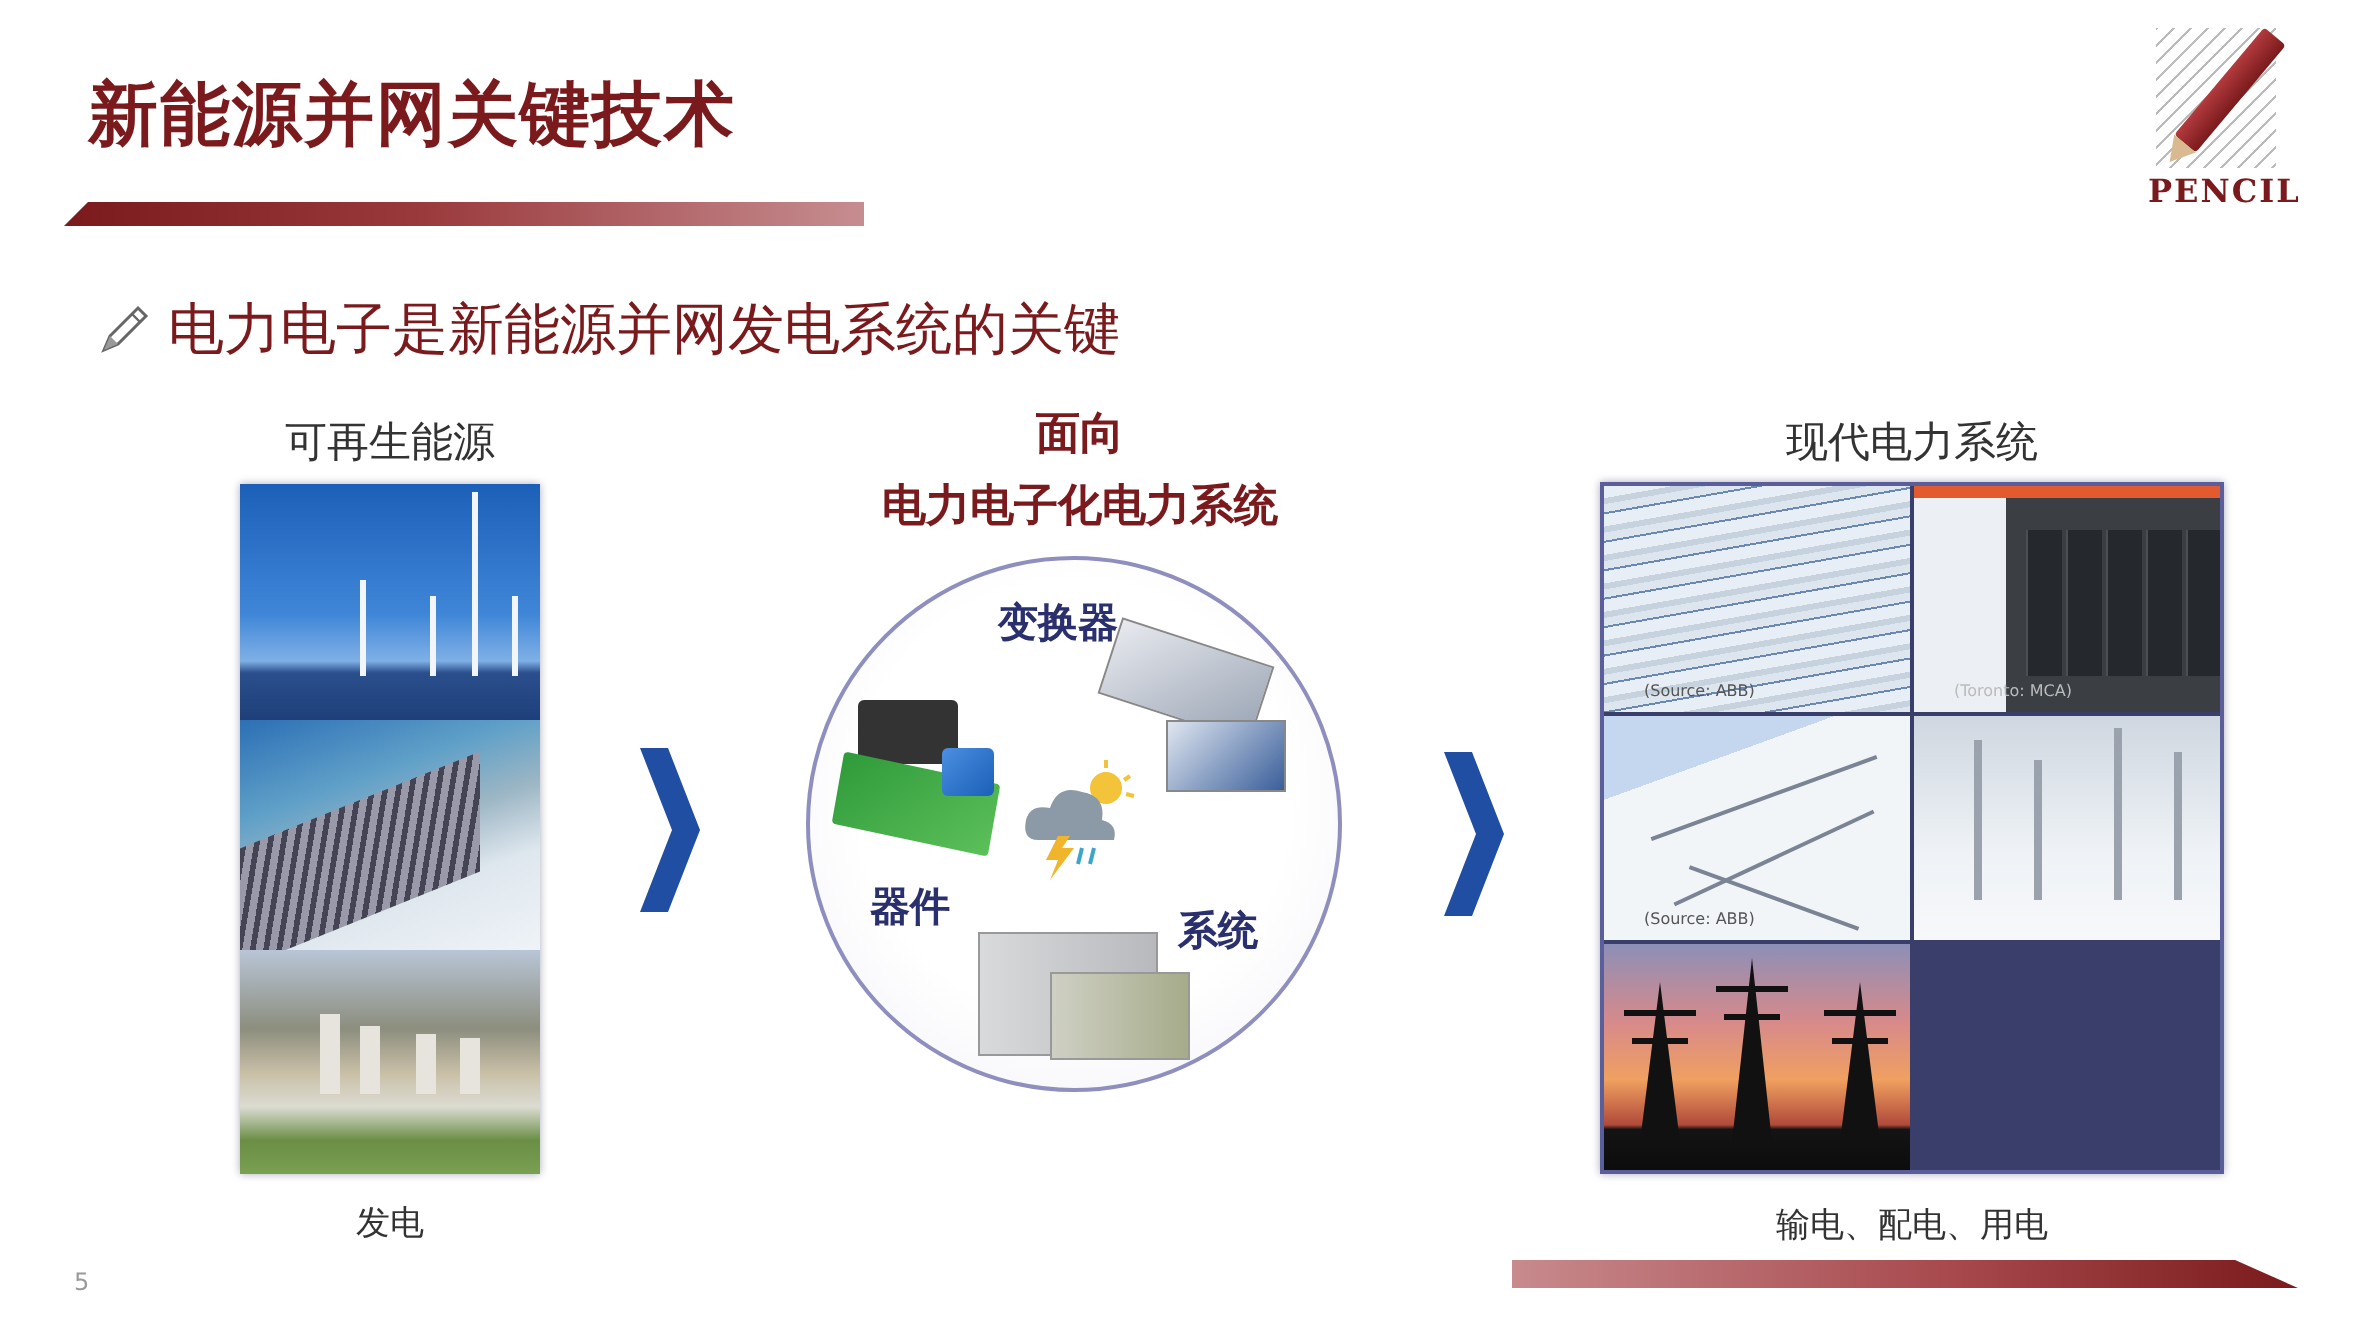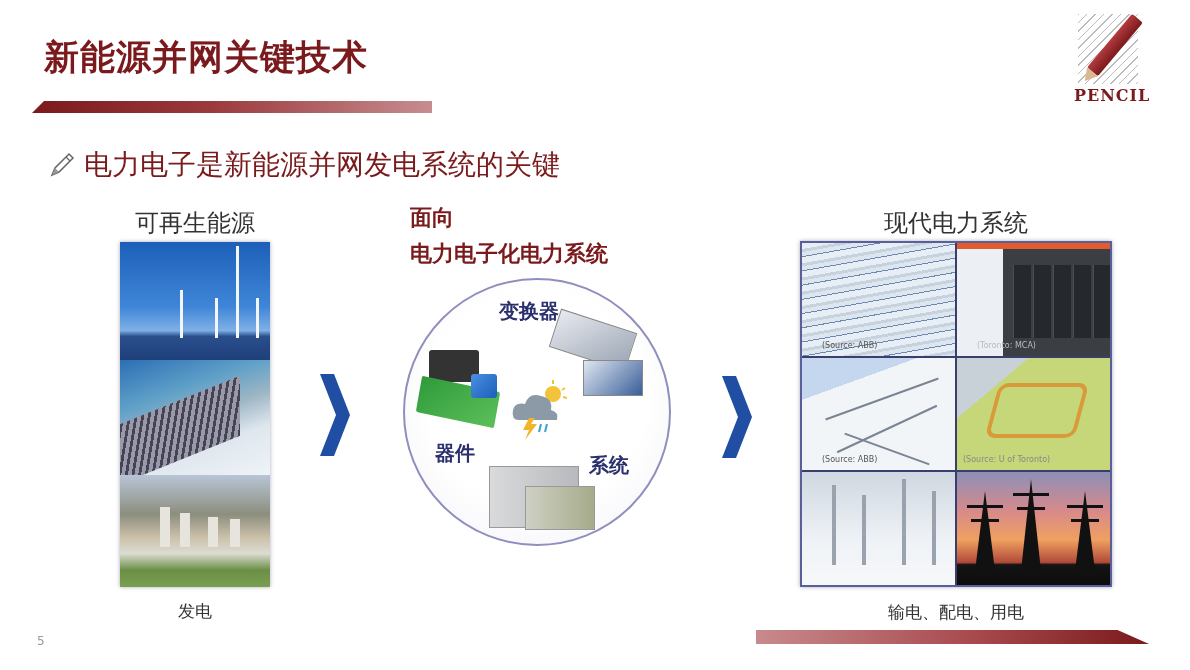"可再生能源" .col-label { font-size: 24px -> 21px }
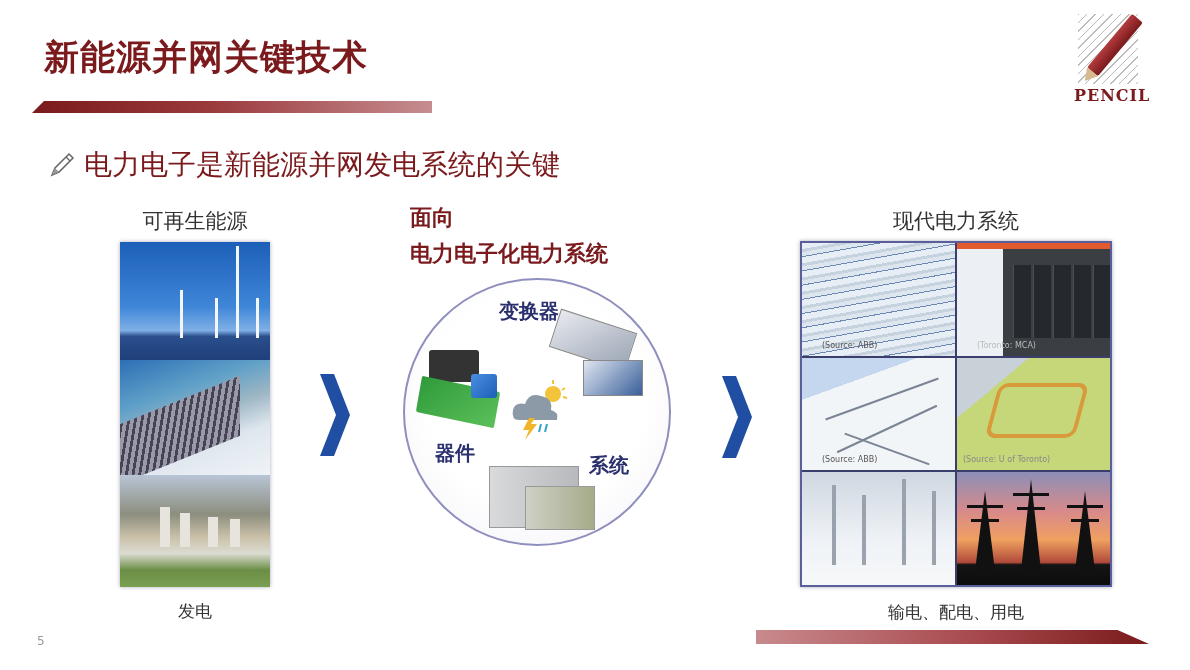"面向" .mid-head { text-align: left -> center }
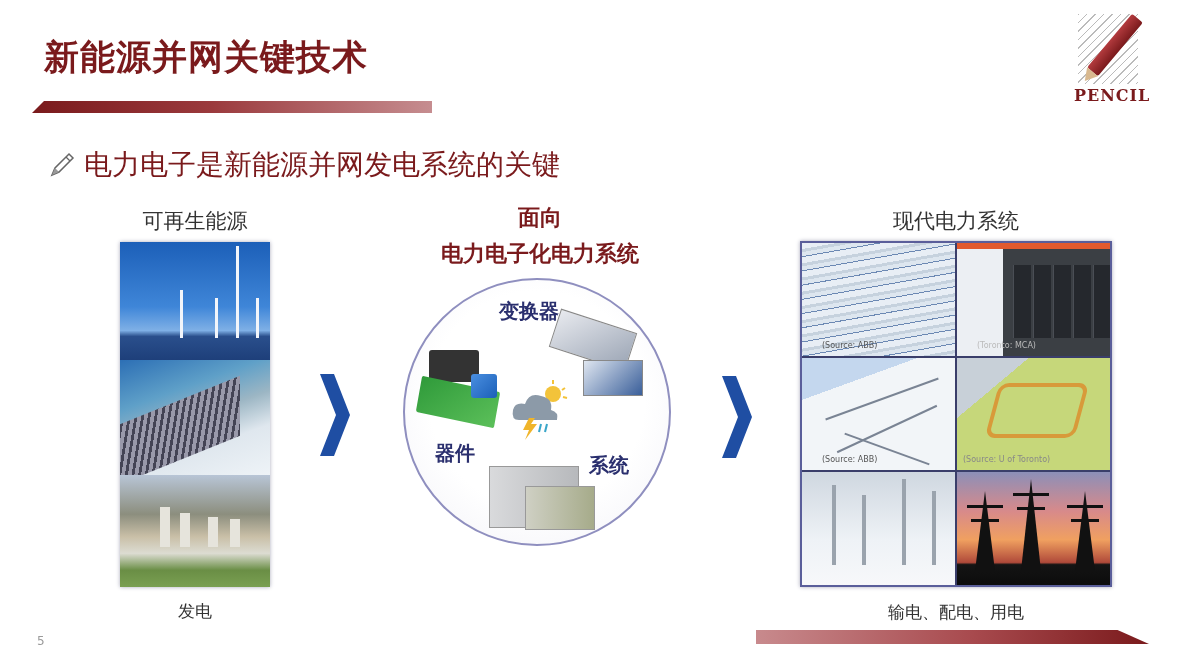"(Source: U of Toronto)" div.cell { html: <div> <div></div> <span>(Source: U of Toronto)</span> </div> -> none }
